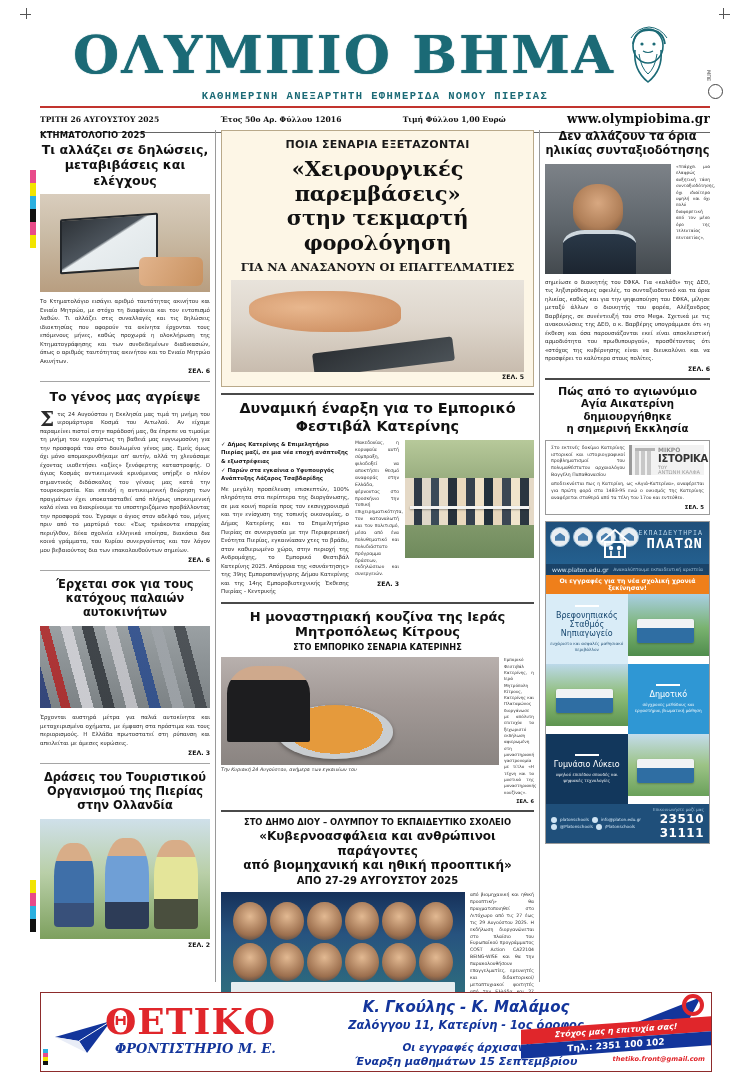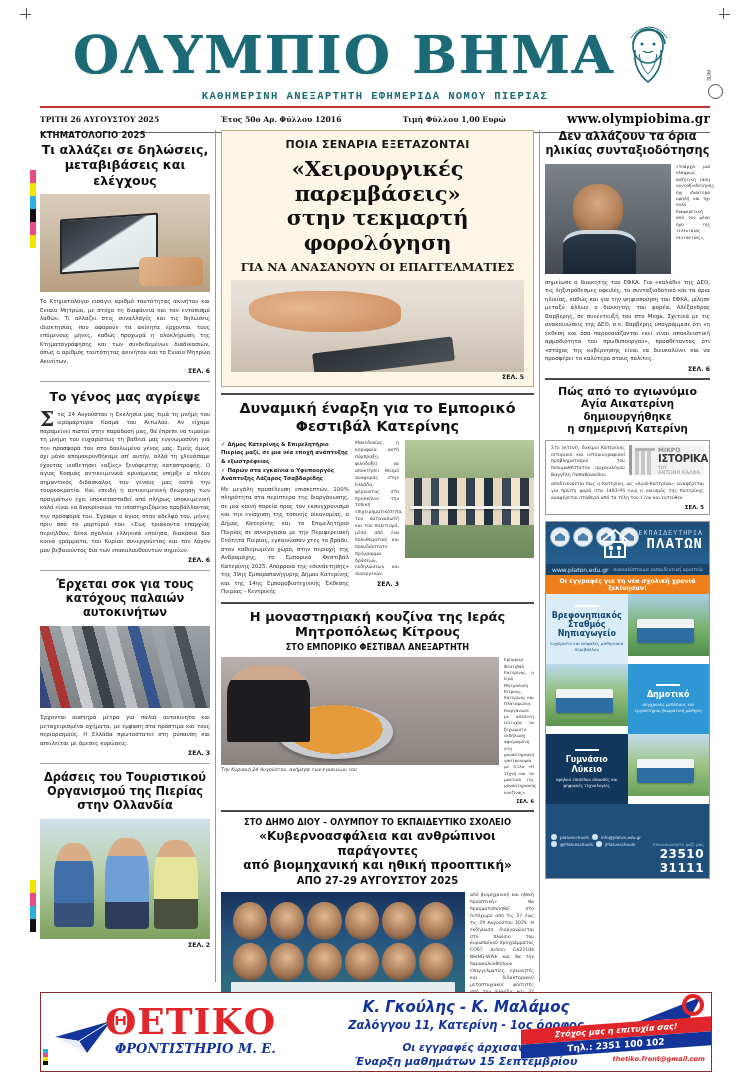"η σημερινή Κατερίνη" div.hl { text: Κατερίνη -> Εκκλησία }
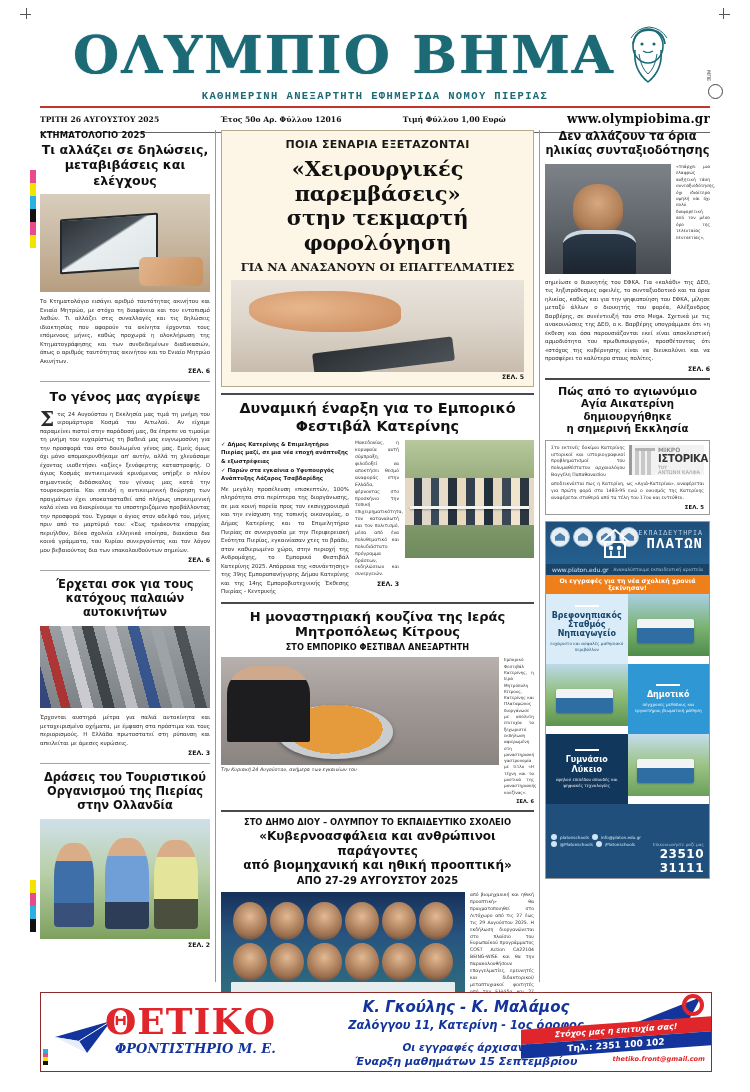"Βρεφονηπιακός Σταθμός Νηπιαγωγείο" .platon .tile.txt .h { font-weight: bold -> normal }
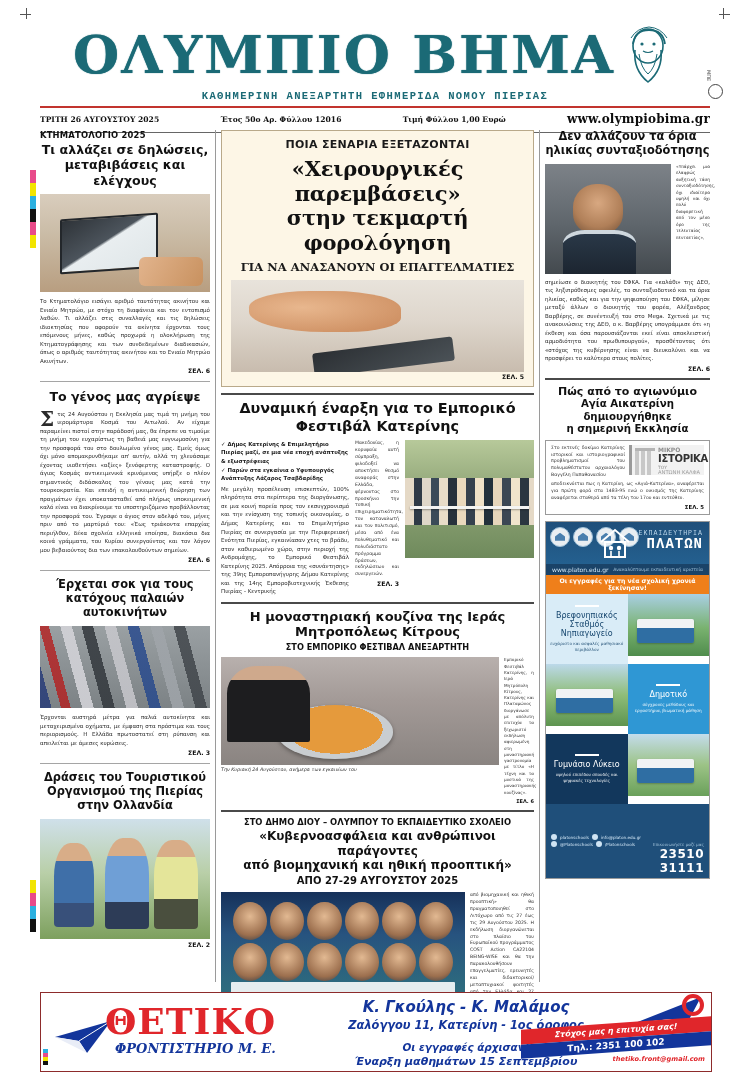"ΣΤΟ ΕΜΠΟΡΙΚΟ ΦΕΣΤΙΒΑΛ ΑΝΕΞΑΡΤΗΤΗ" div.hl { text: ΦΕΣΤΙΒΑΛ ΑΝΕΞΑΡΤΗΤΗ -> ΣΕΝΑΡΙΑ ΚΑΤΕΡΙΝΗΣ }
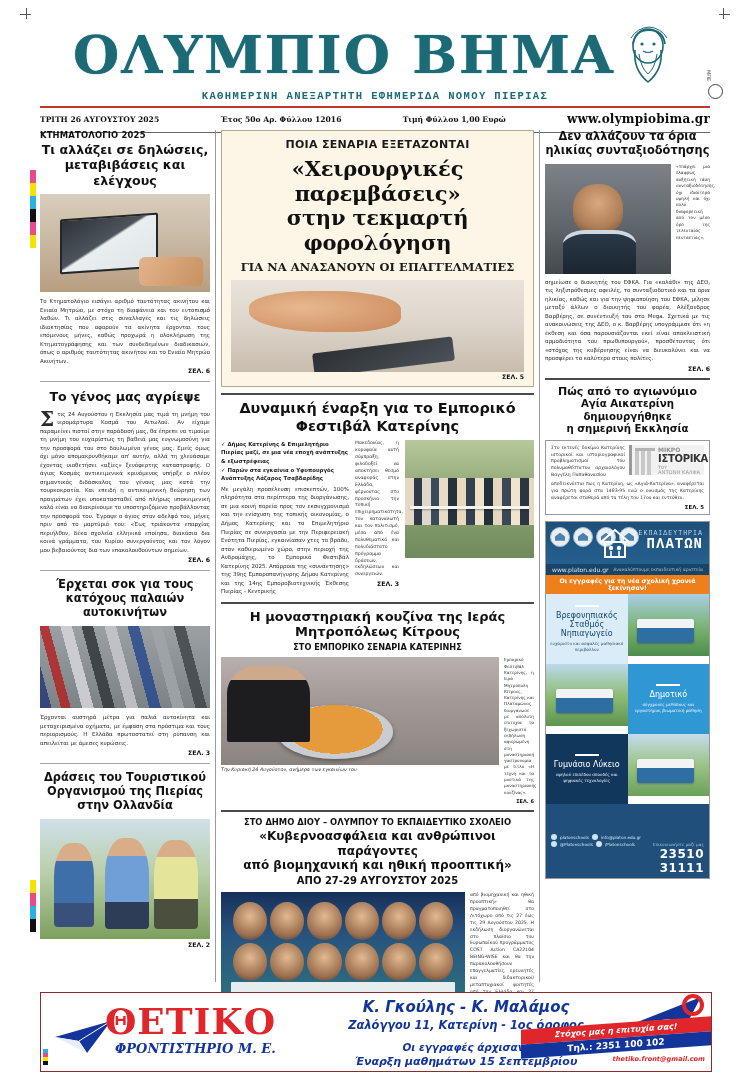"23510 31111" .platon .foot .tel { margin-top: 35px -> none }
